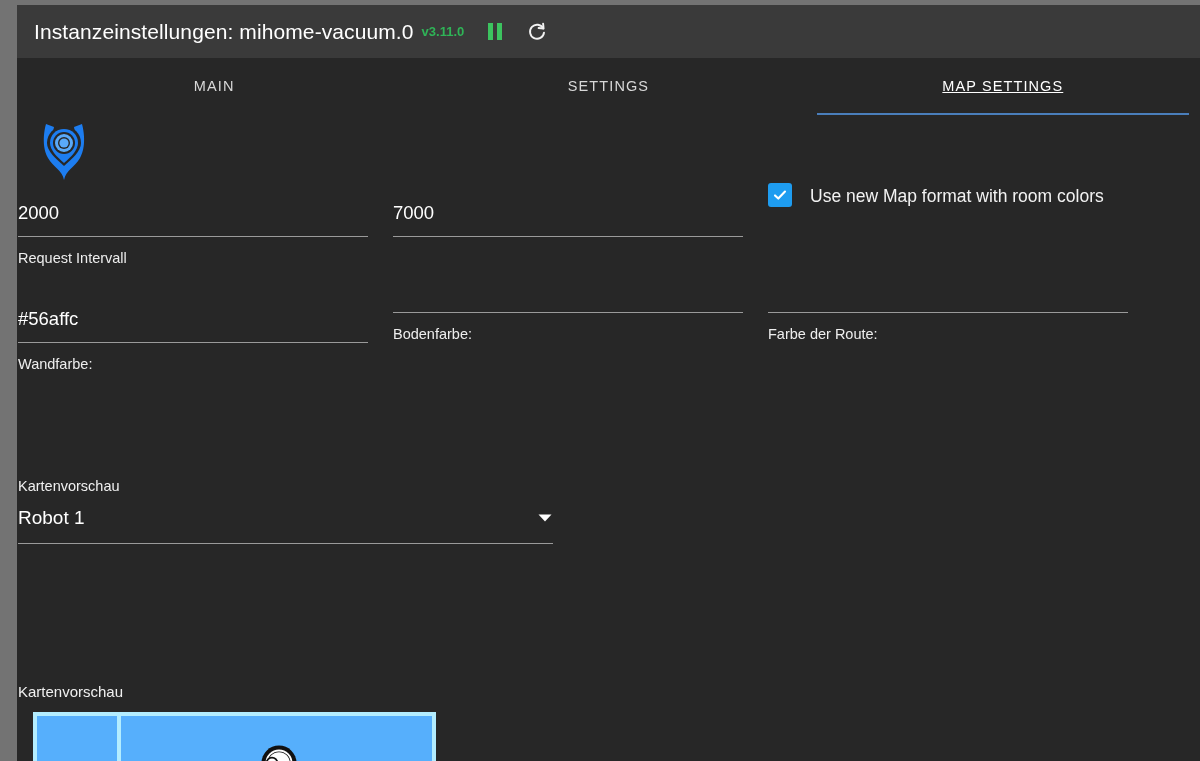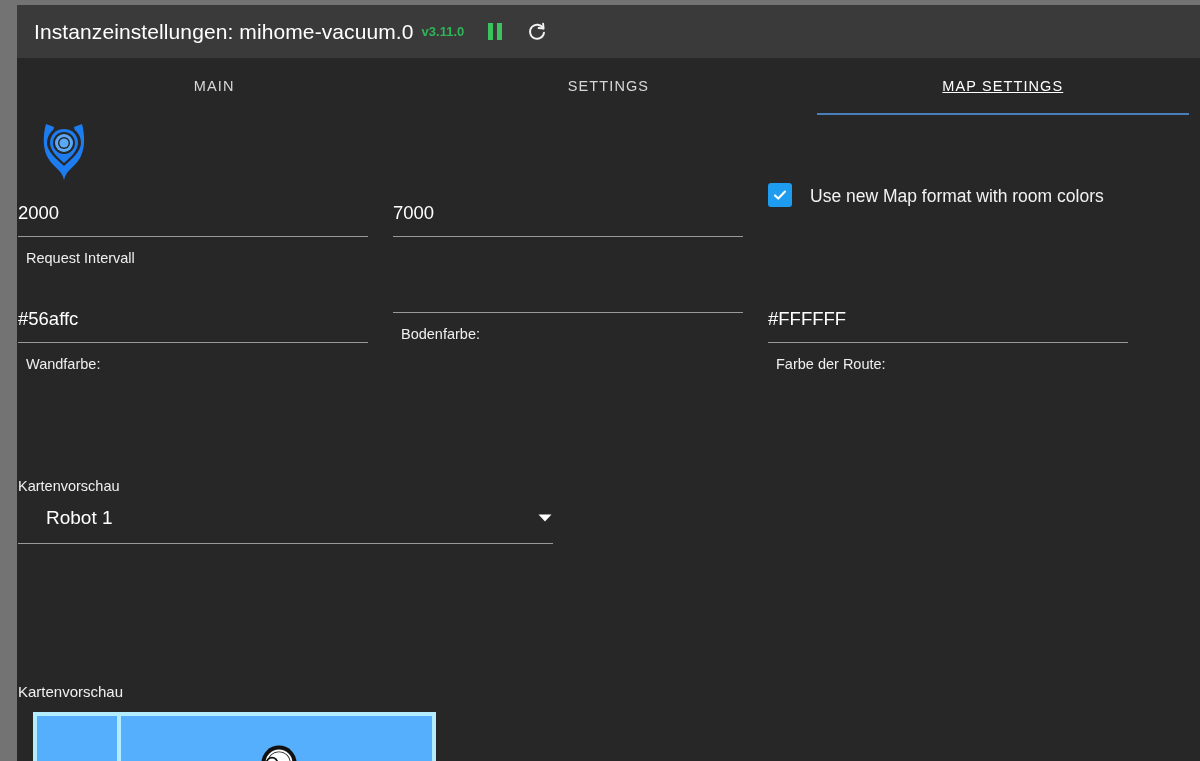"Request Intervall" .field-label { padding-left: 8px -> none }
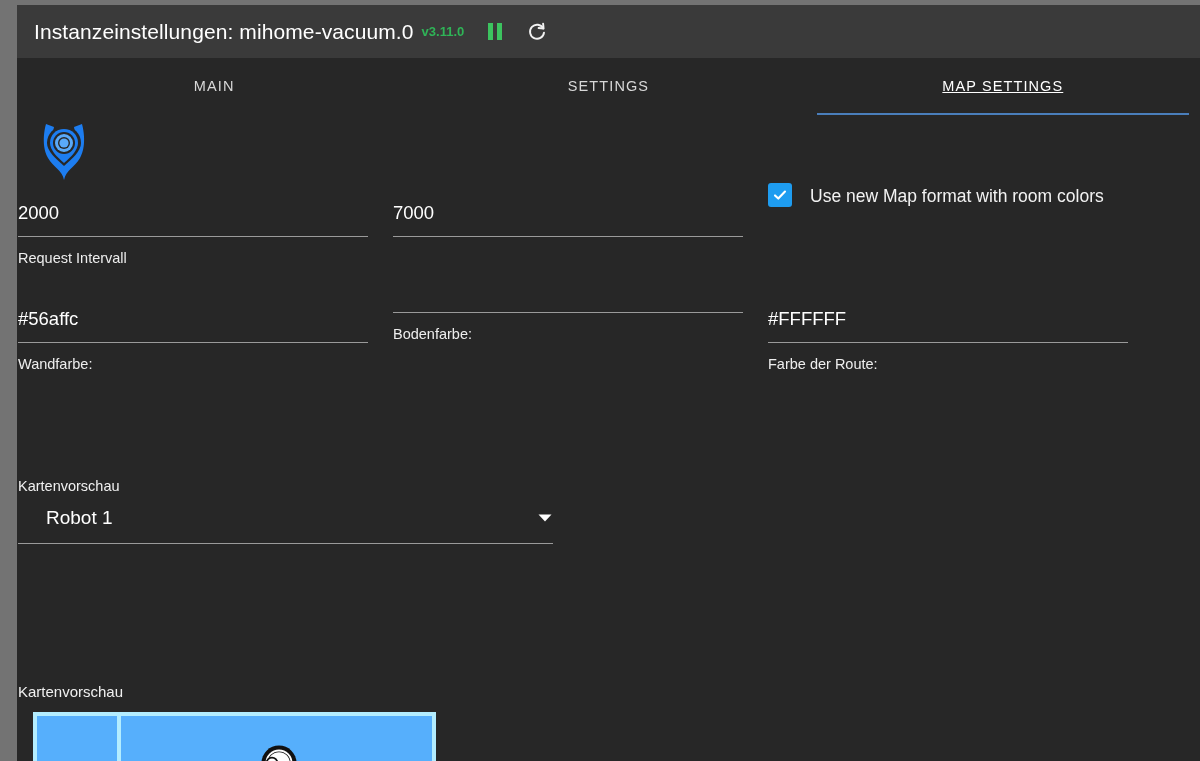"#FFFFFF" div.field-value { html: <div>#FFFFFF</div> -> none }
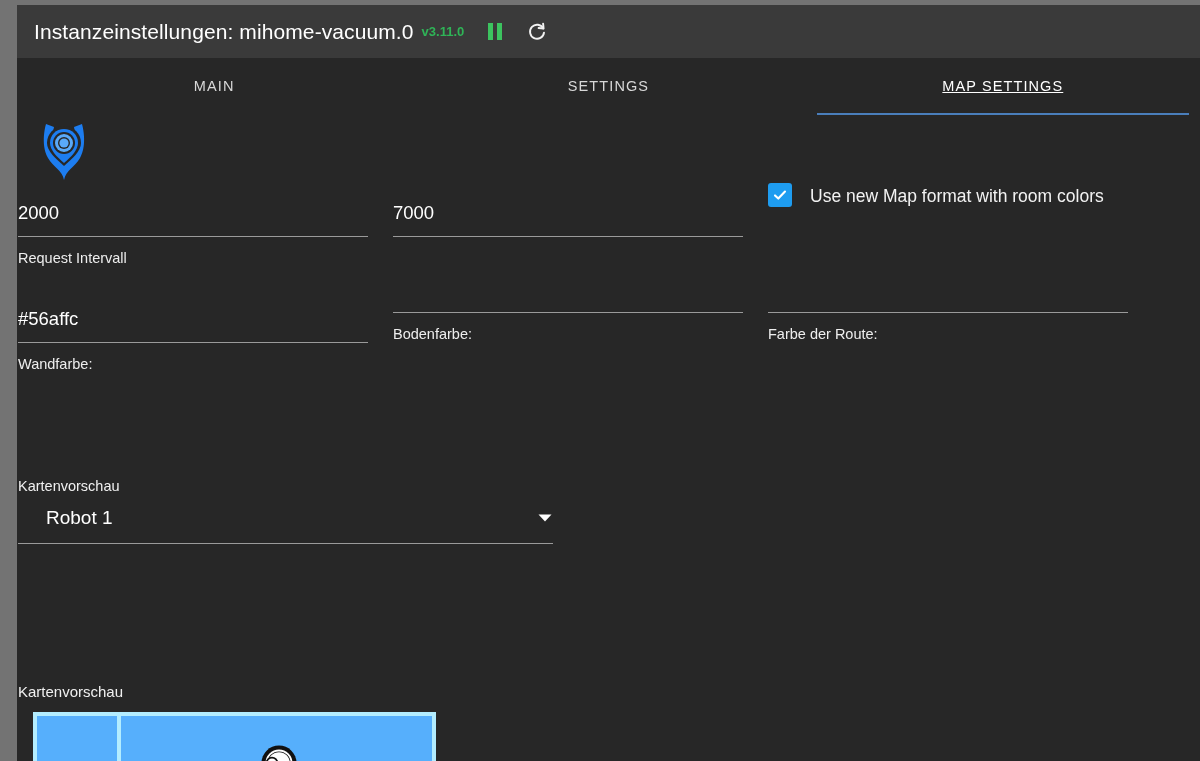"Robot 1" .select-row { padding-left: 28px -> none }
